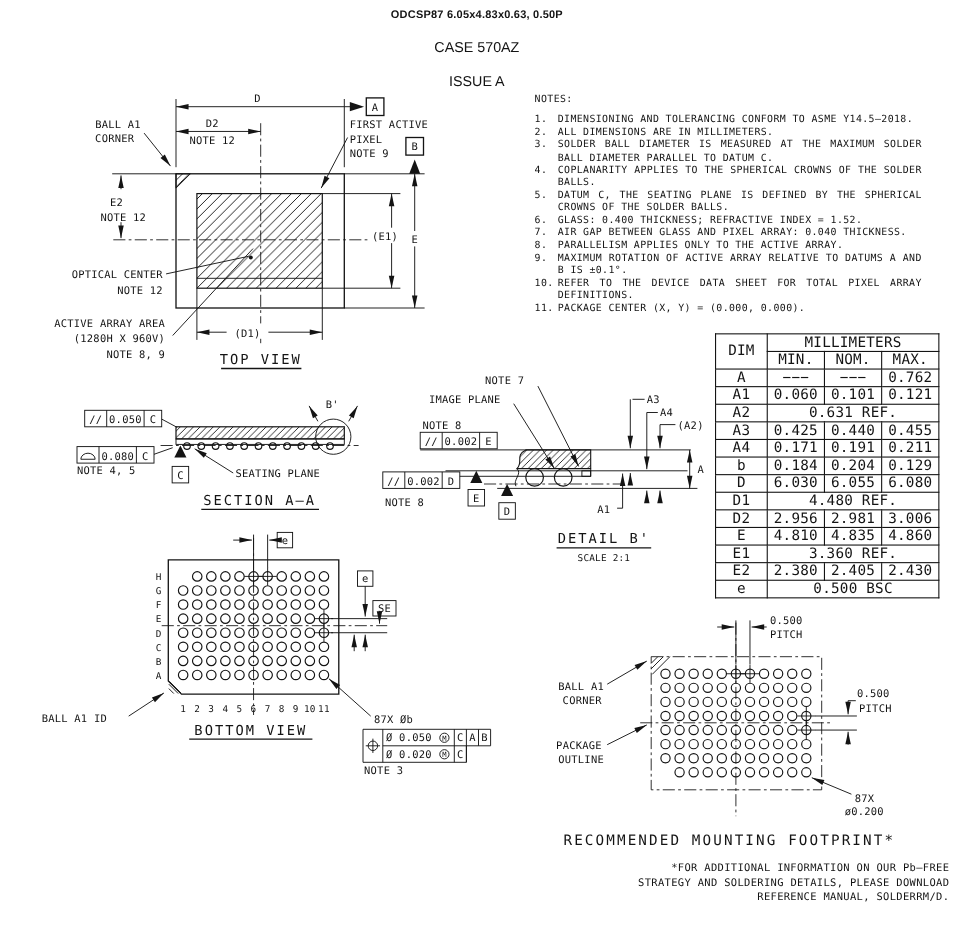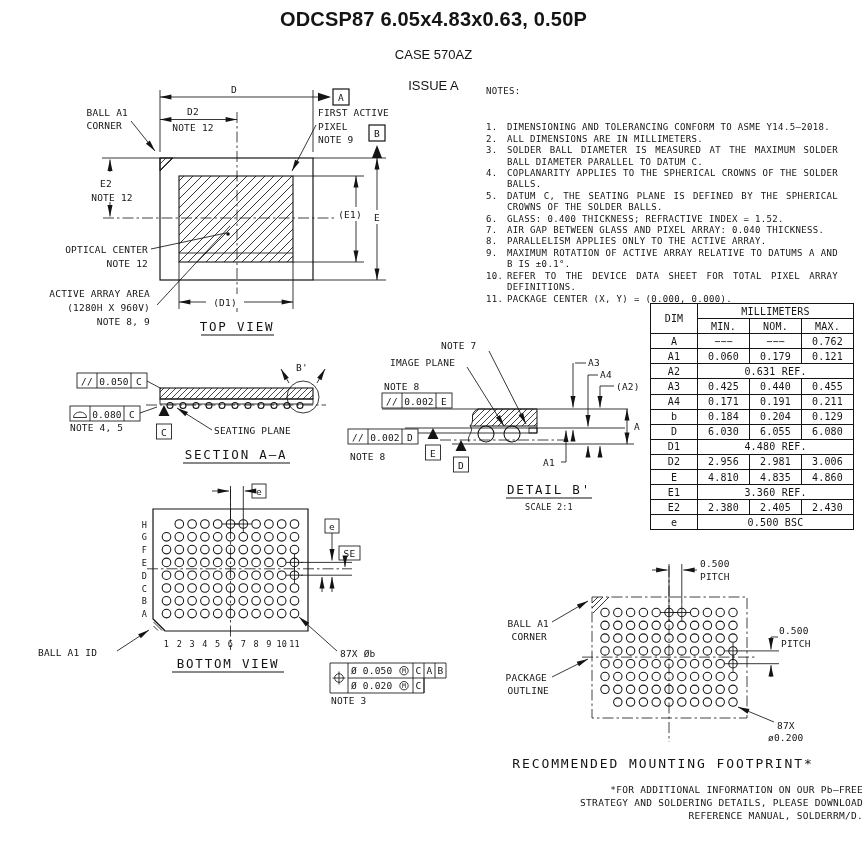"ODCSP87 6.05x4.83x0.63, 0.50P" .hdr .t1 { font-size: 20px -> 10px }
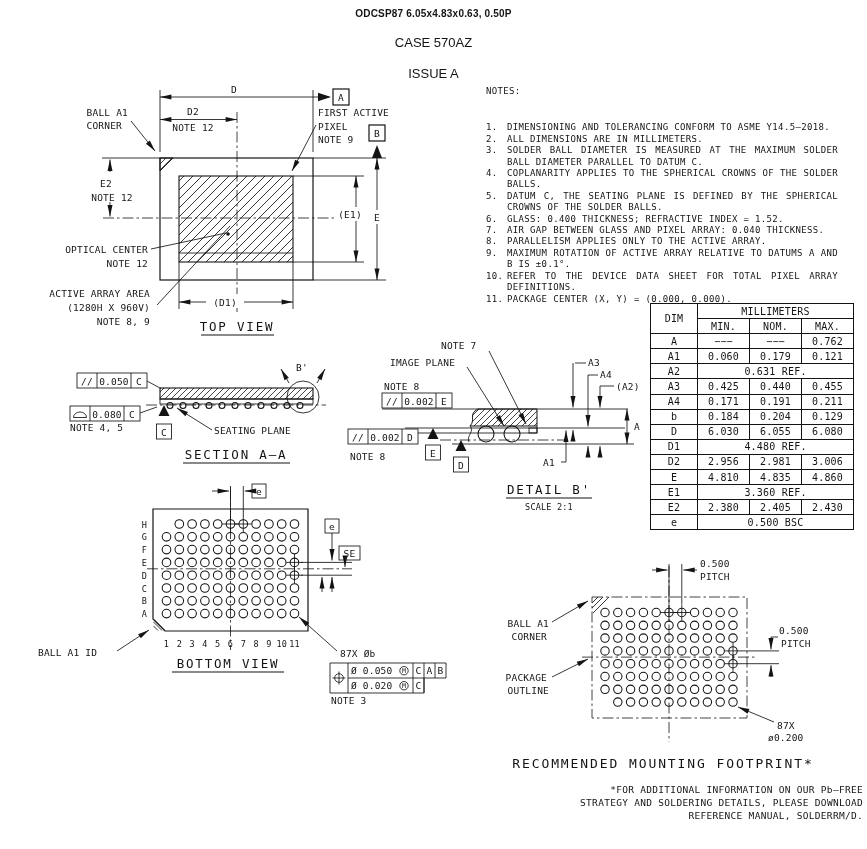"NOTES:" .notes .nh { margin-bottom: 25px -> 7px }
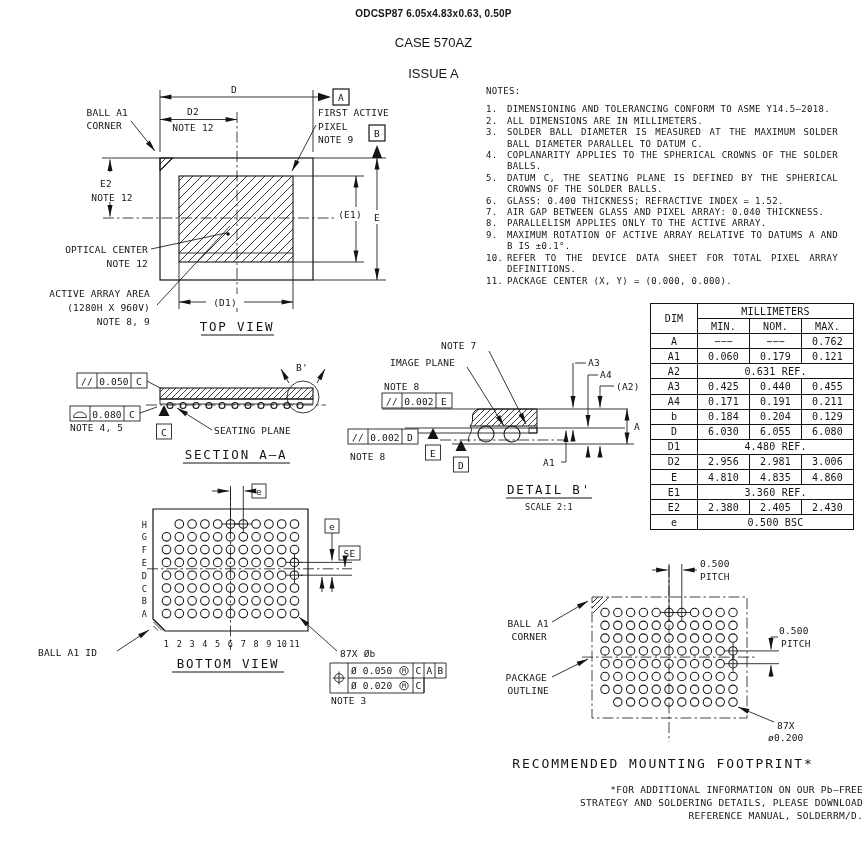"DIM" .dimtab { font-size: 10px -> 13px }
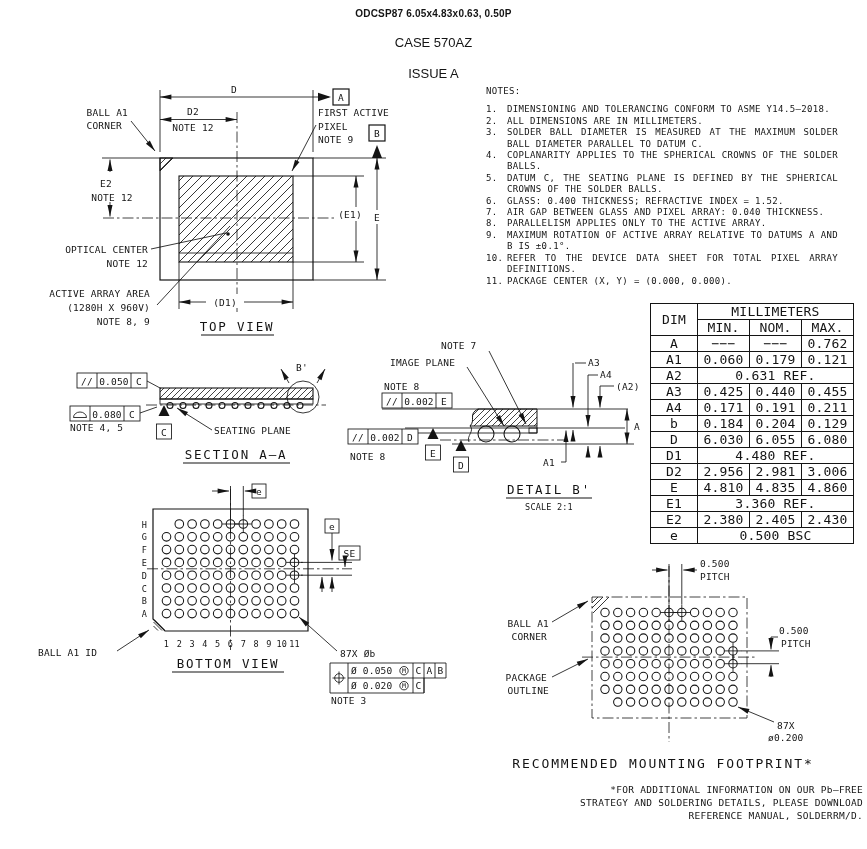"0.179" td.cv { text: 0.179 -> 0.101 }
